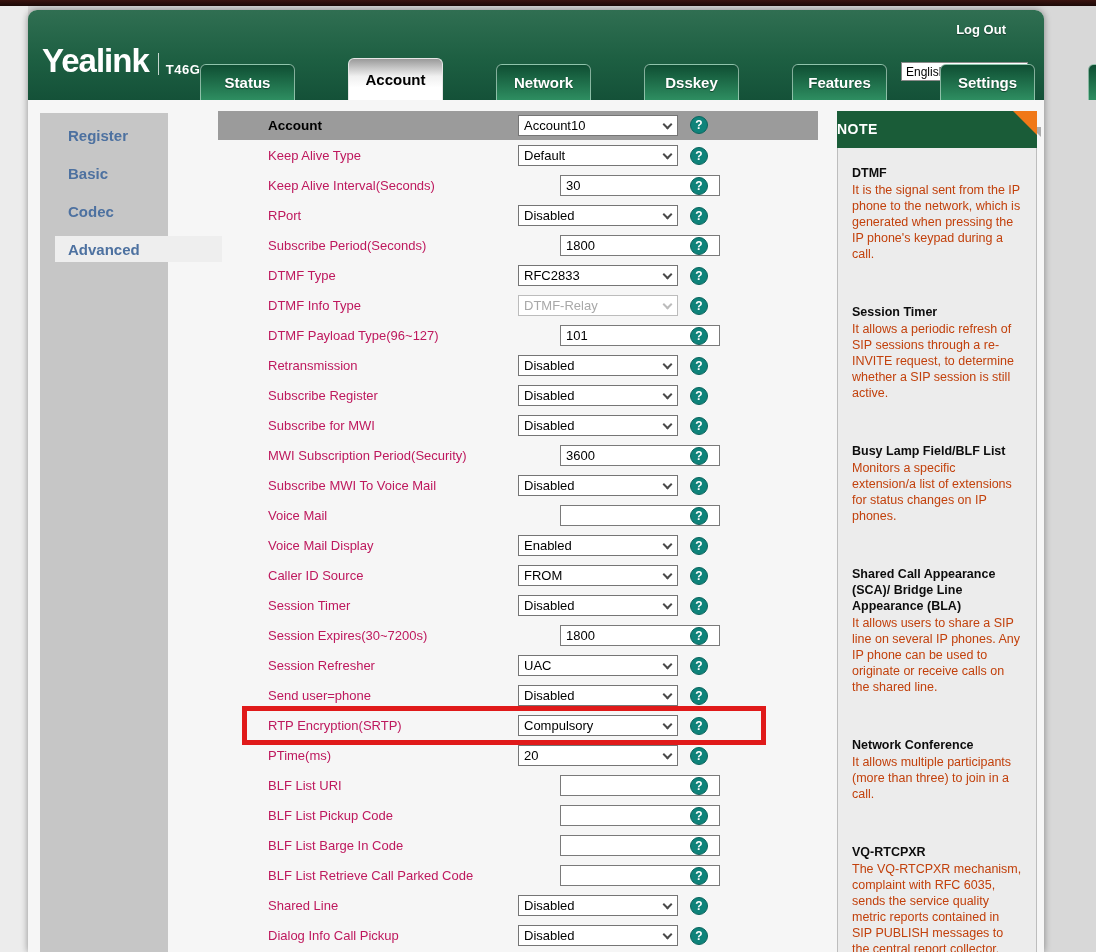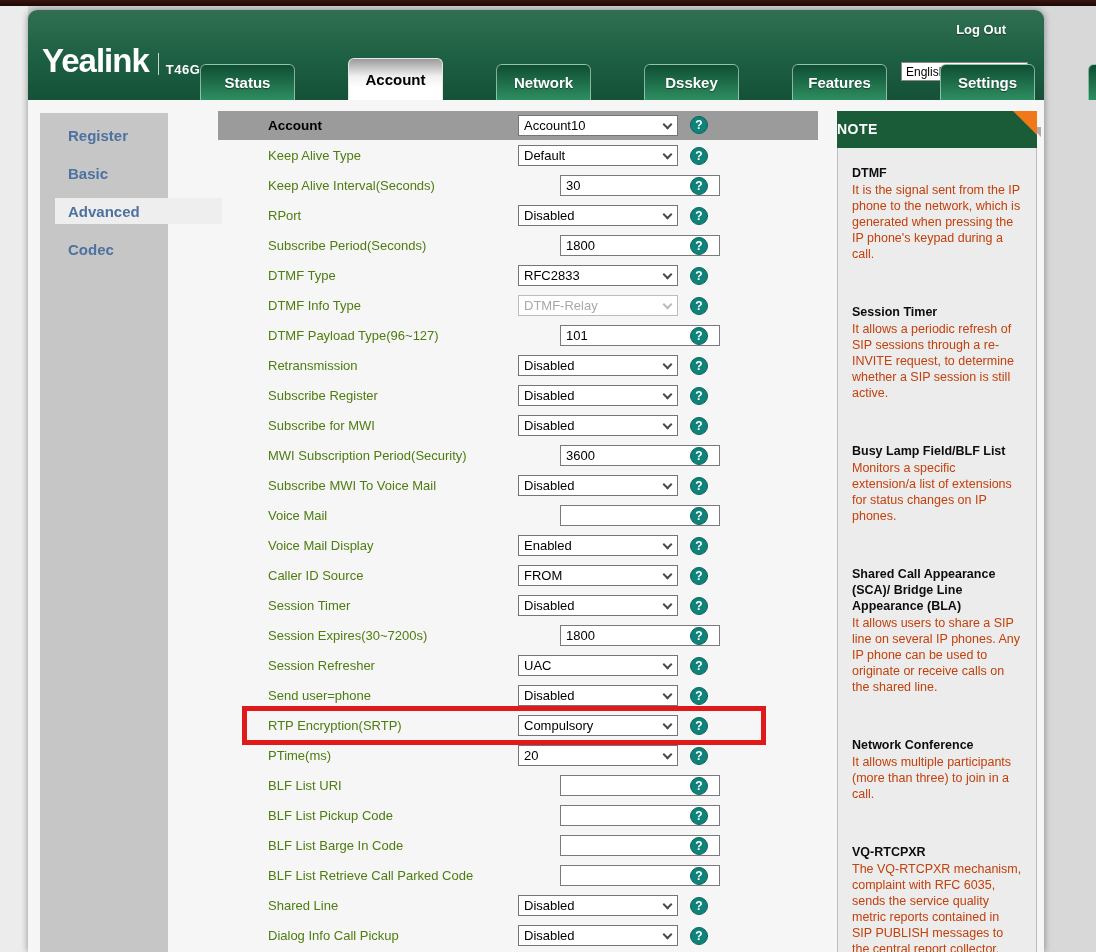"Keep Alive Type" .row-label { color: #4d7c0f -> #be185d }
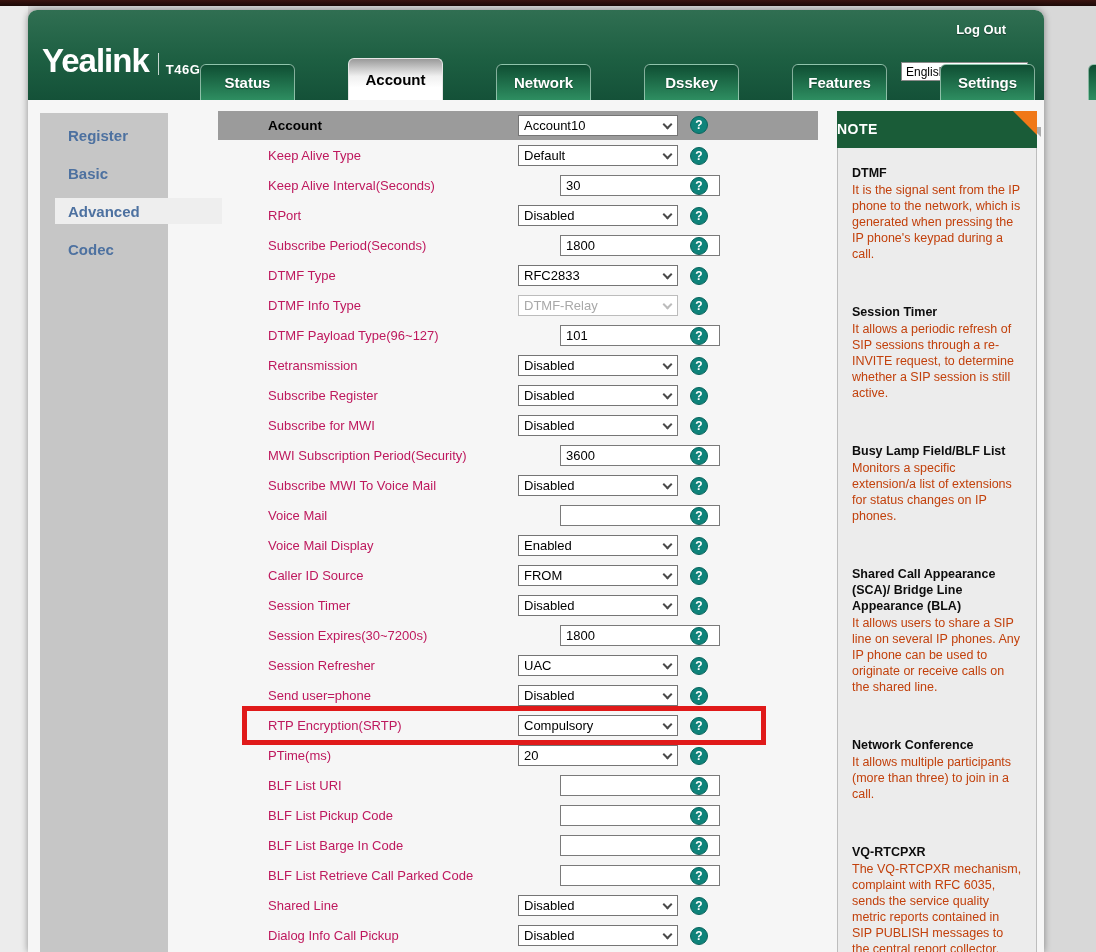"Advanced" div.sb-item { order: before "Codec" -> after "Codec" }
